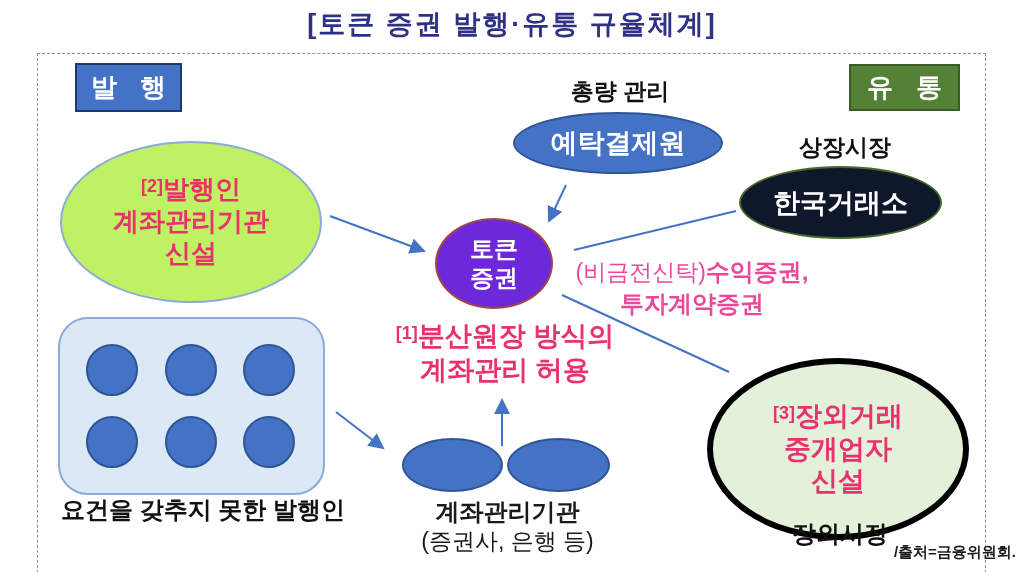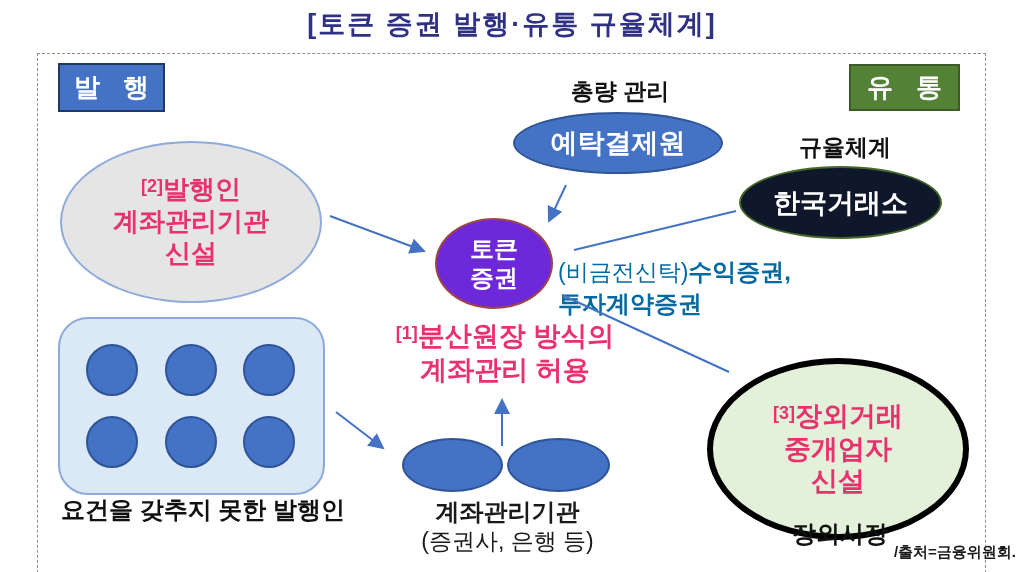"발 행" .badge-issue { left: 58px -> 75px }
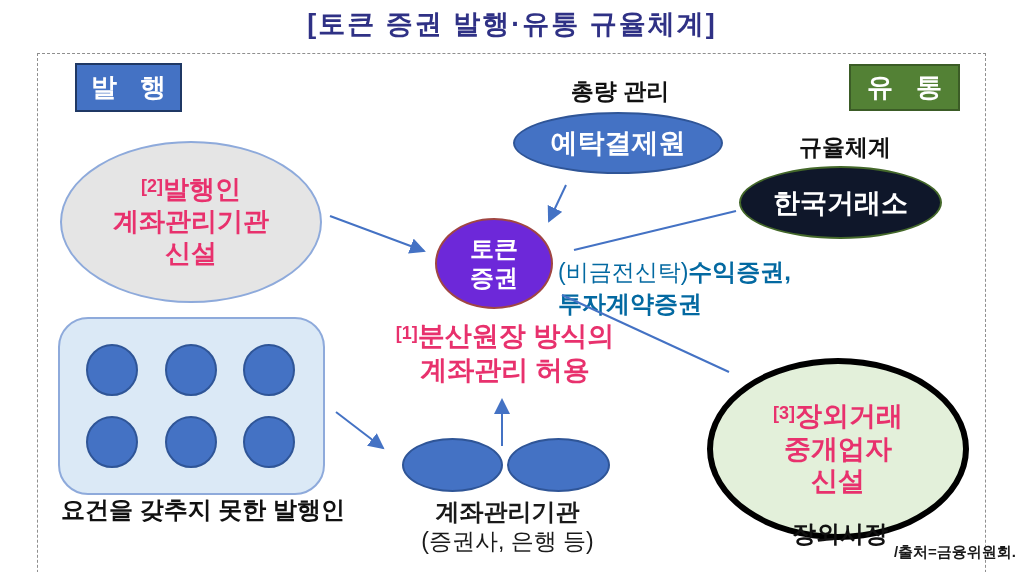"규율체계" div.abs { text: 규율체계 -> 상장시장 }
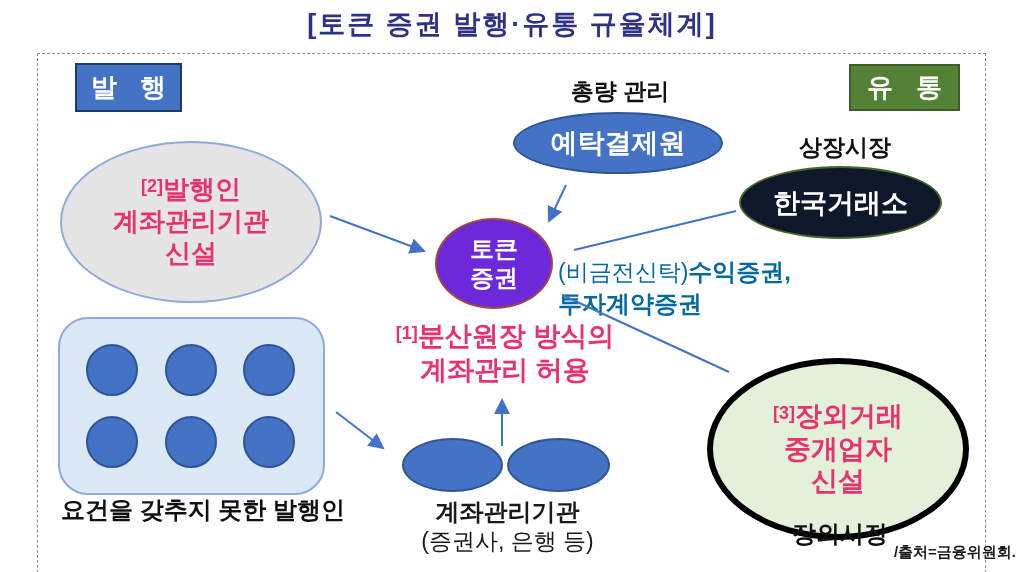"[2]발행인" .el-issuer { background: #e5e5e5 -> #bef264 }
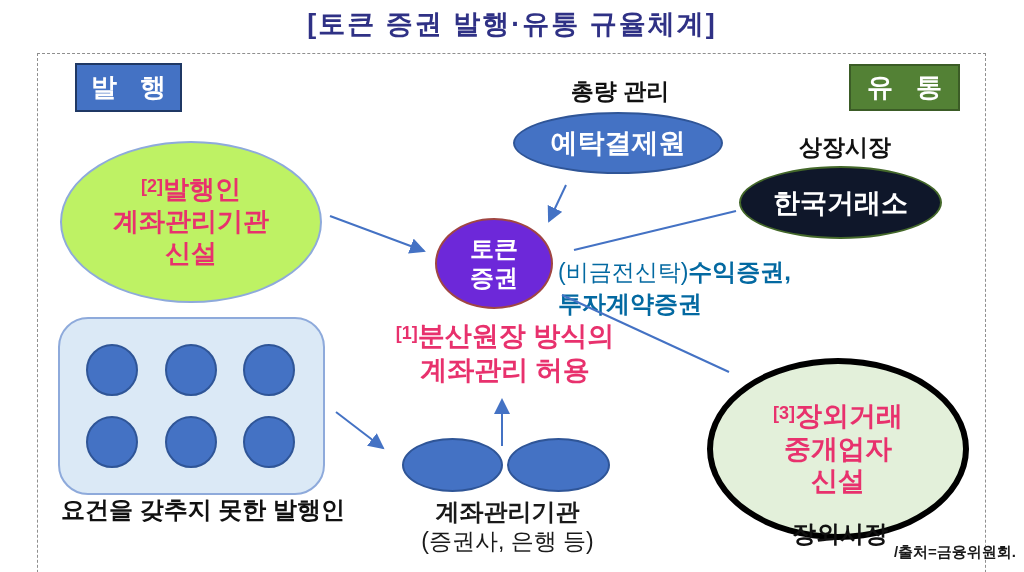"(비금전신탁)수익증권," .note { color: #0369a1 -> #ec4899; text-align: left -> center }
